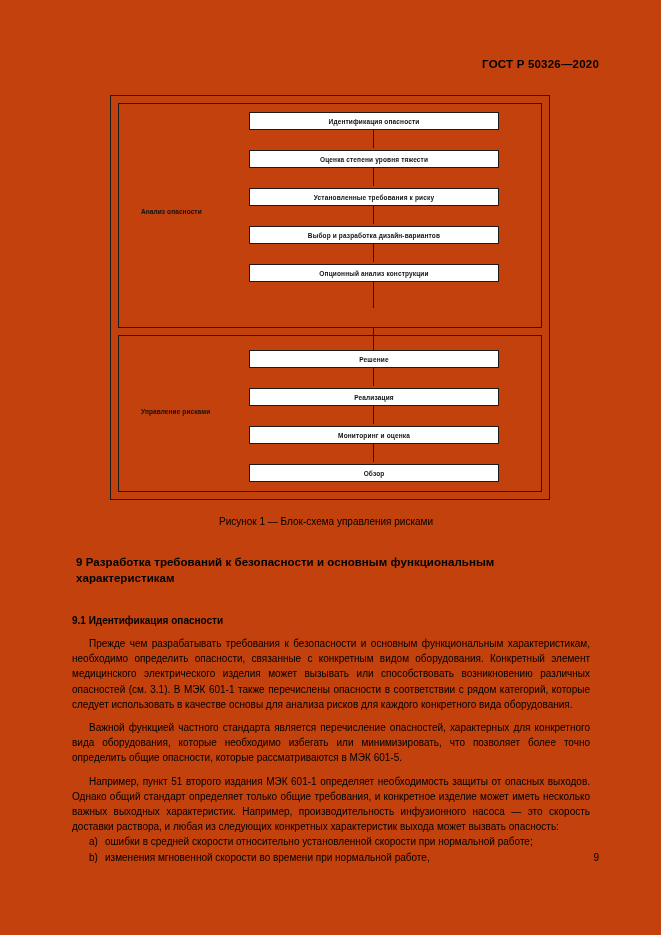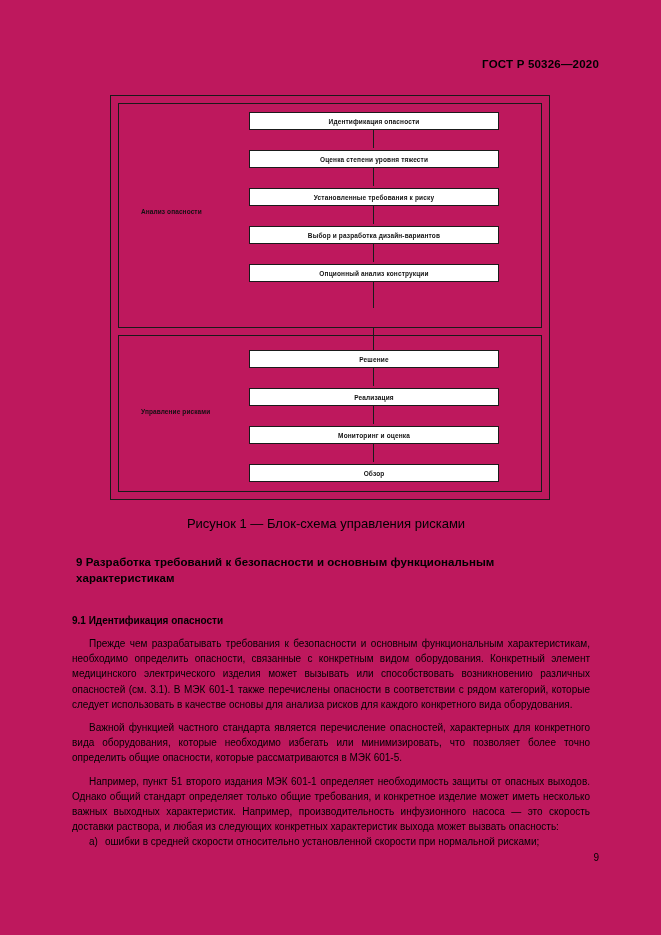"ГОСТ Р 50326—2020" .page { background: #be185d -> #c2410c }
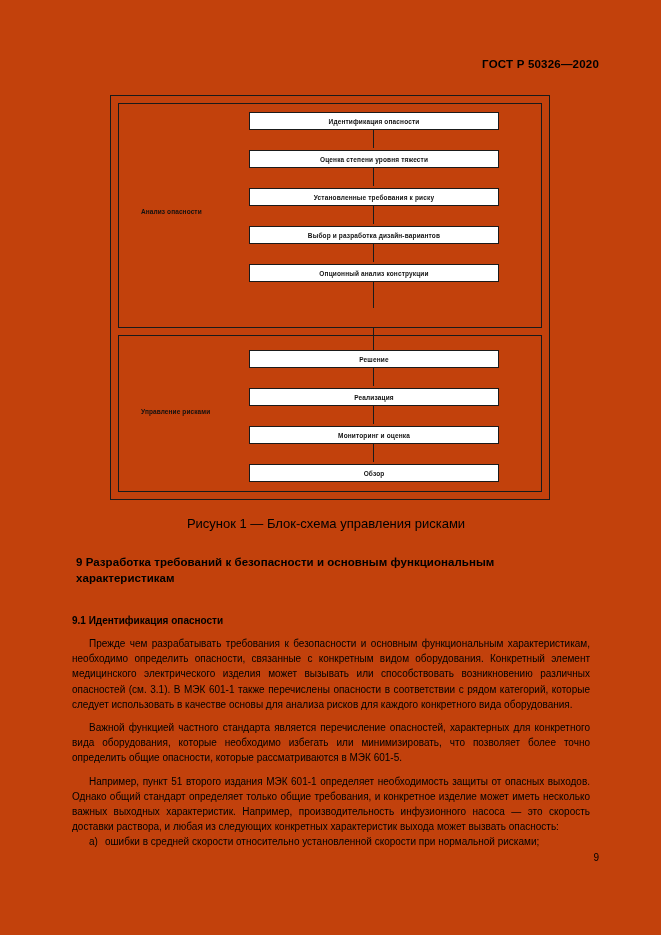"Рисунок 1 — Блок-схема управления" .fig-caption { font-size: 13px -> 10px }
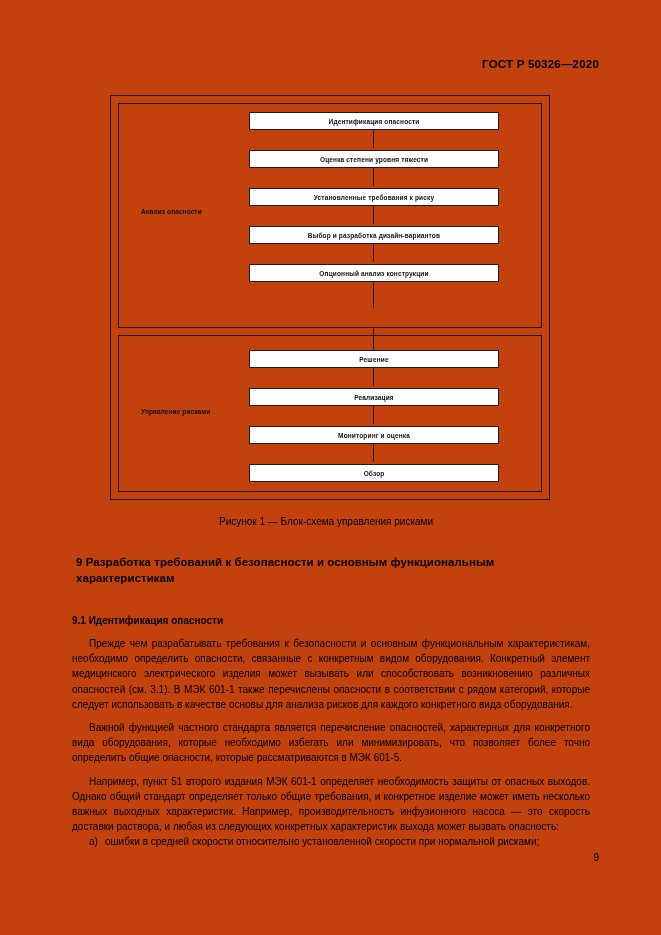"ошибки в средней скорости относительно" span { text: рисками -> работе }
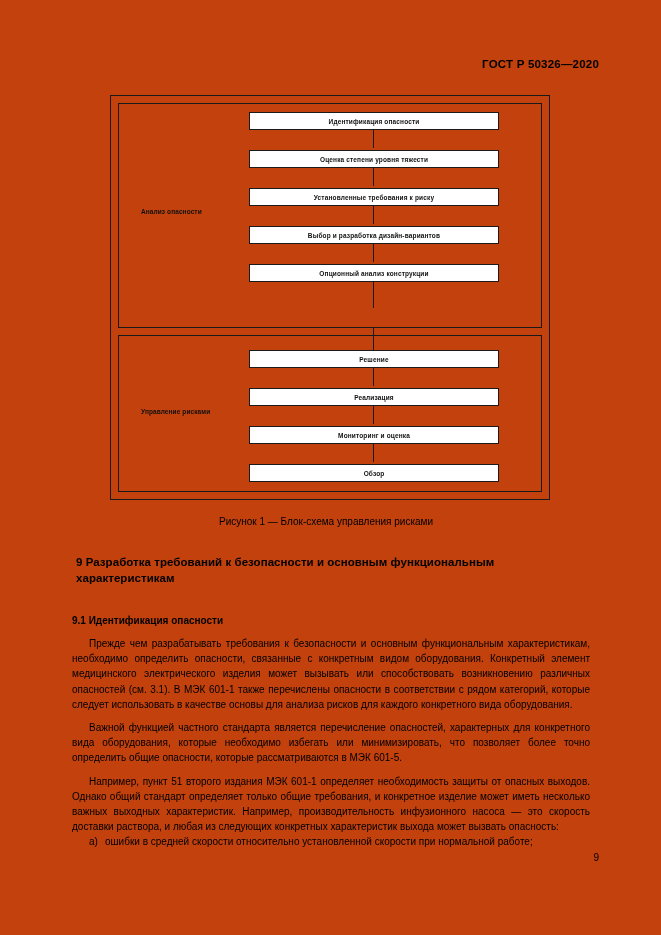"b) изменения мгновенной скорости во" li { html: none -> <li><span>b)</span><span>изменения мгновенной скорости во времени при нормальной работе,</span></li> }
